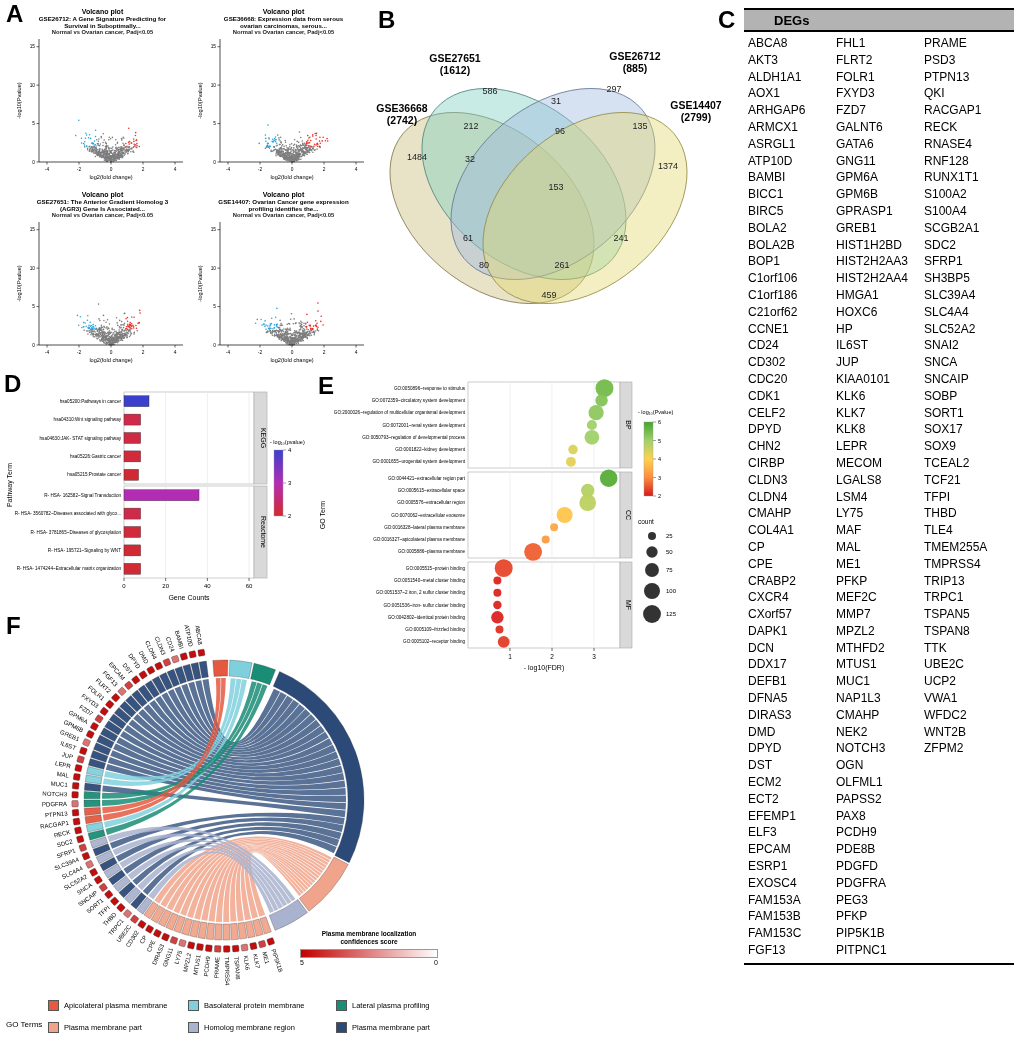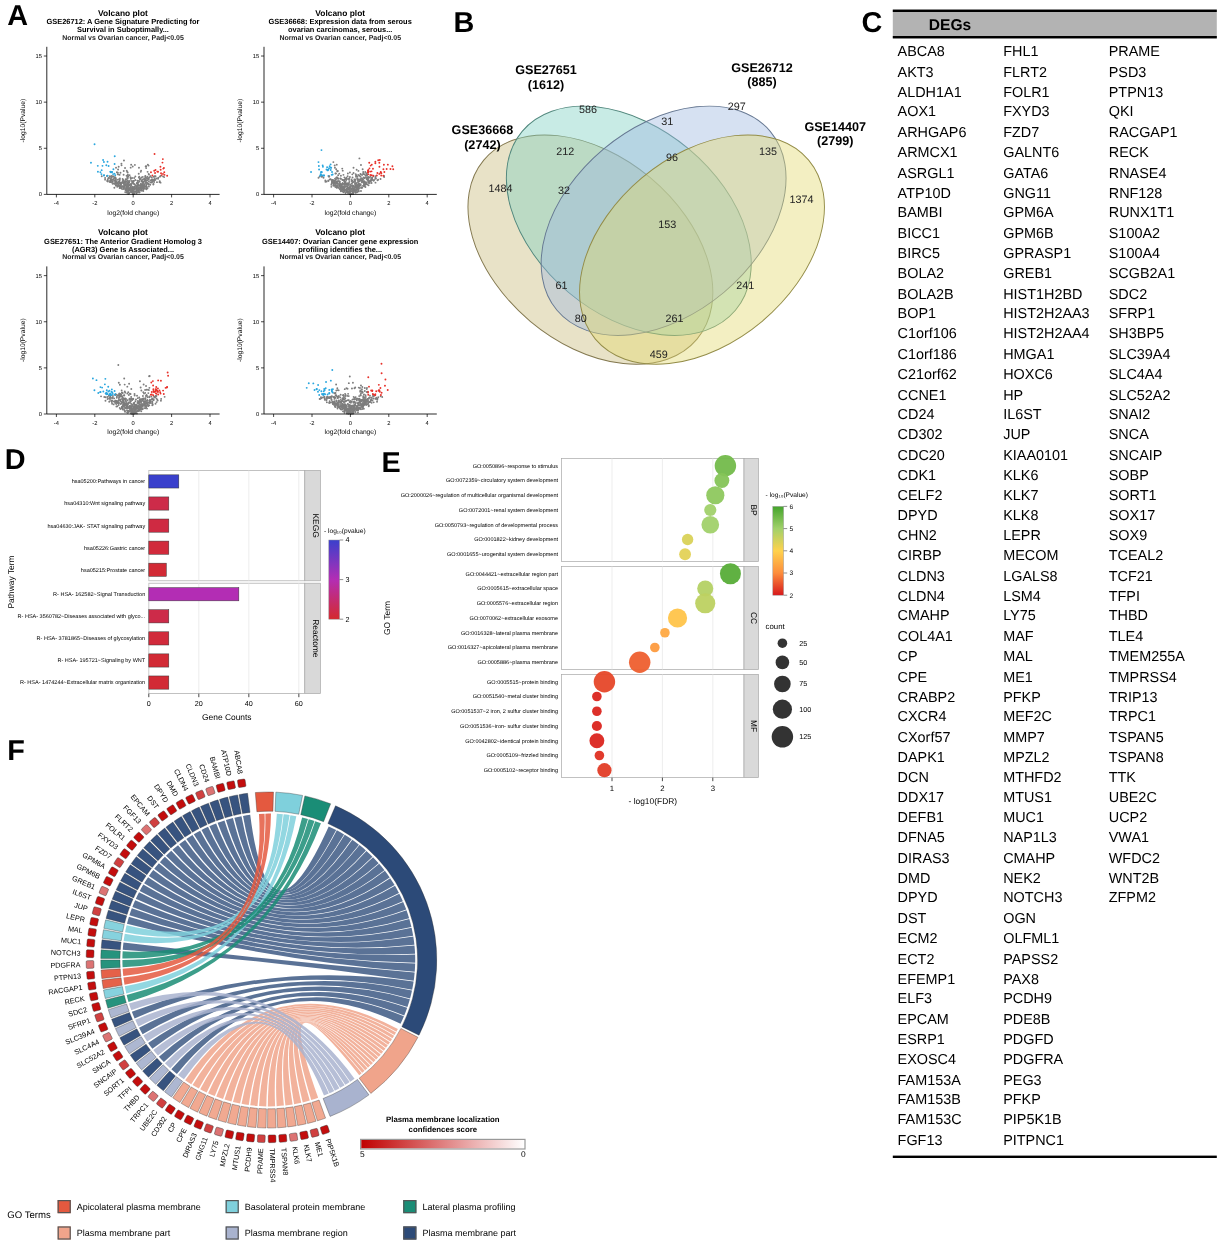"GO Terms" #go-terms-label { top: 16px -> 28px }
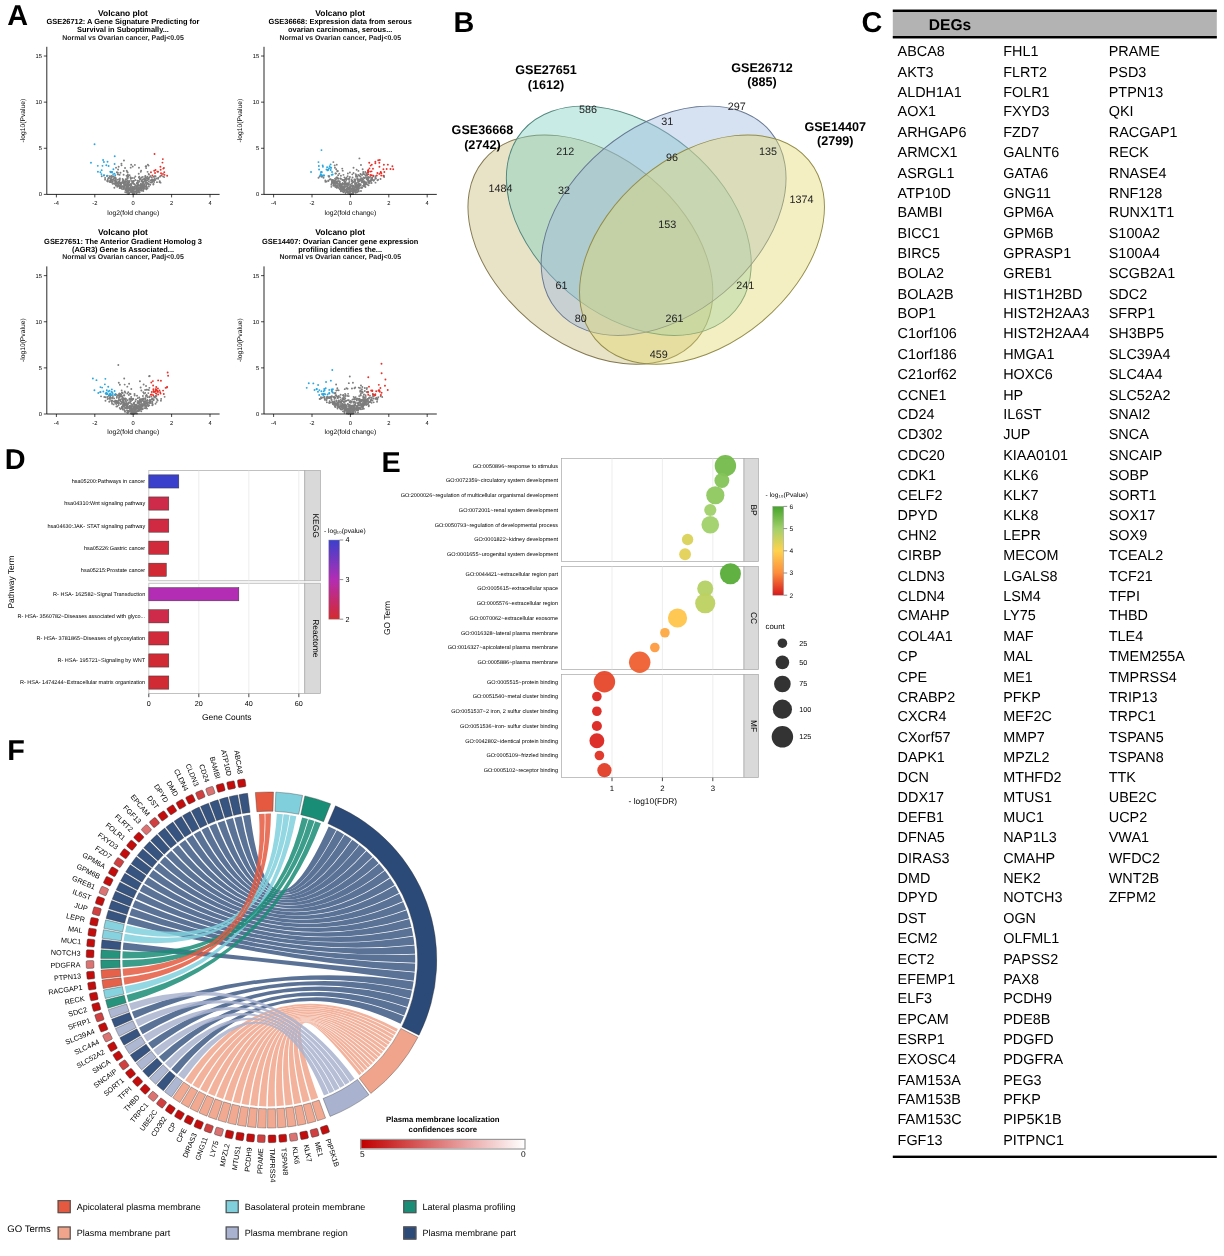"Plasma membrane region" span.go-lab { text: Plasma -> Homolog }
